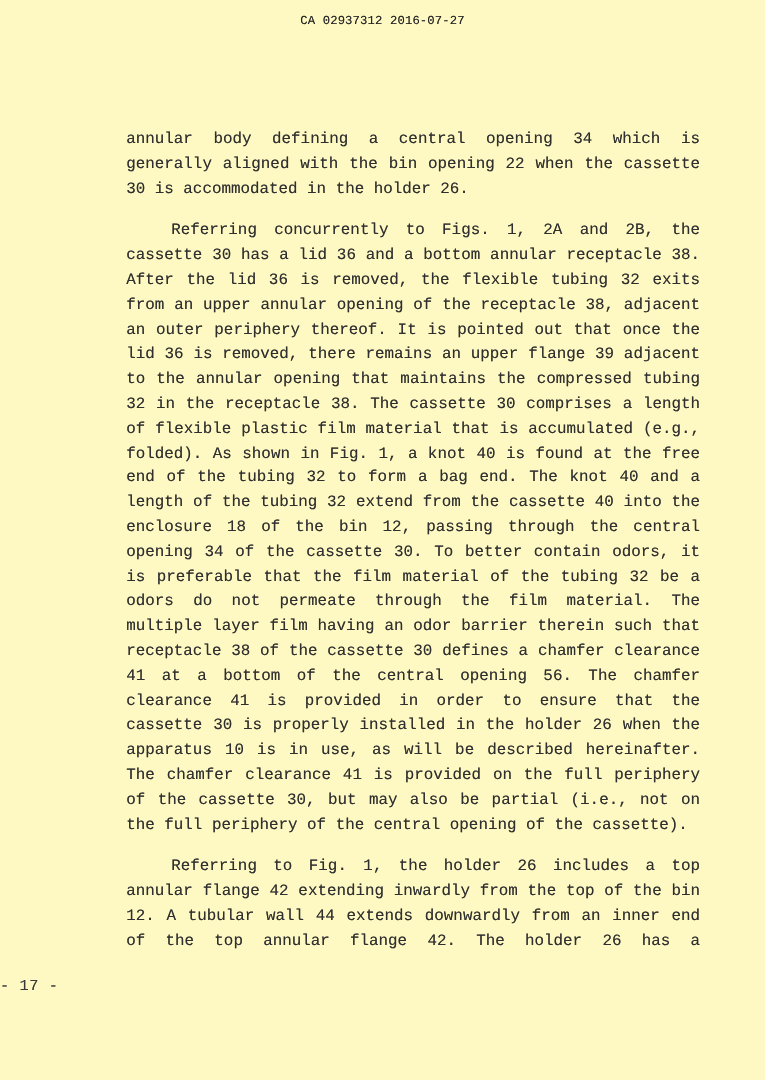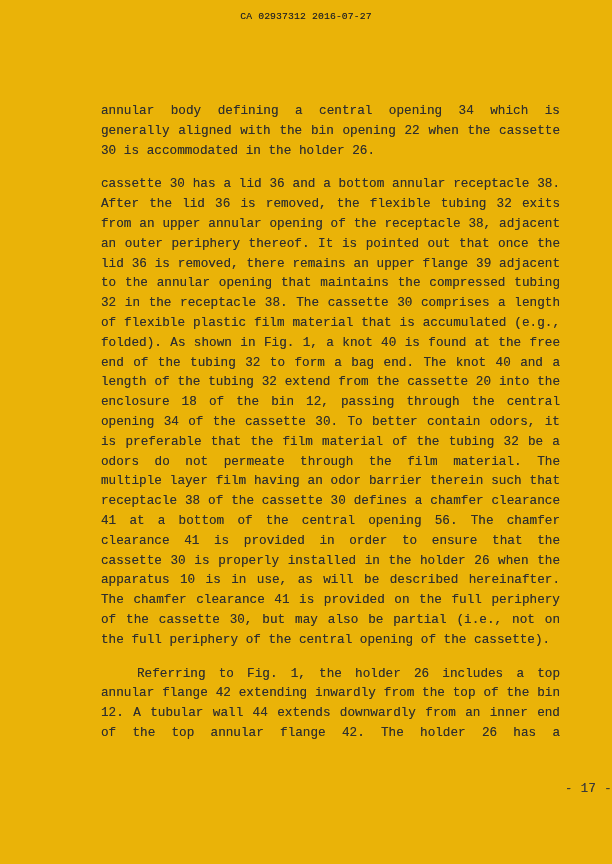"CA 02937312 2016-07-27" div.page { background: #eab308 -> #fef9c3 }
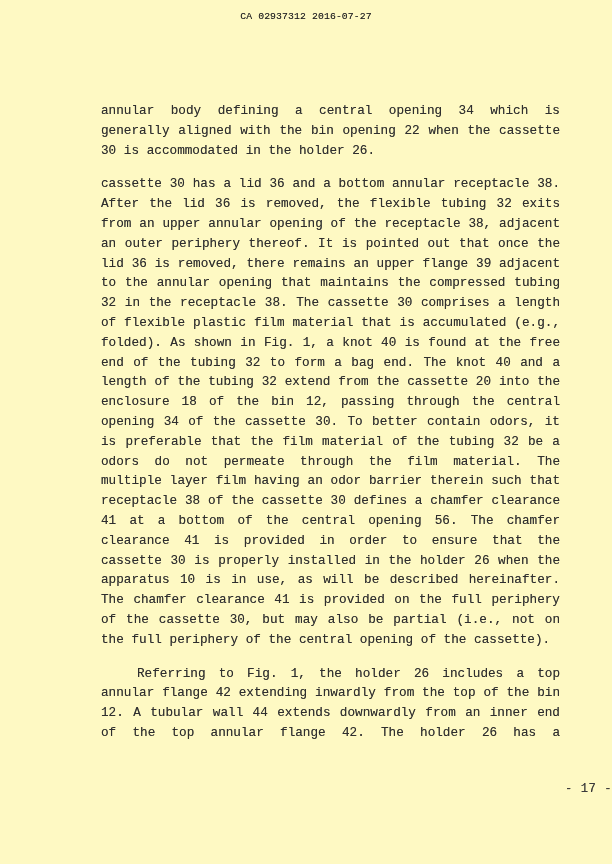"Referring concurrently to Figs. 1," div.line { html: none -> <div>Referring concurrently to Figs. 1, 2A and 2B, the</div> }
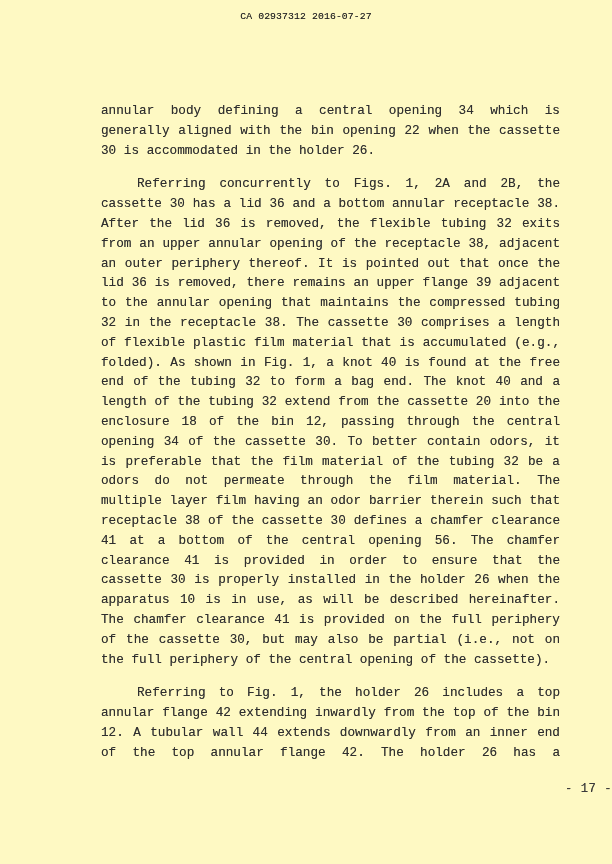"length of the tubing 32" div.line { text: 20 -> 40 }
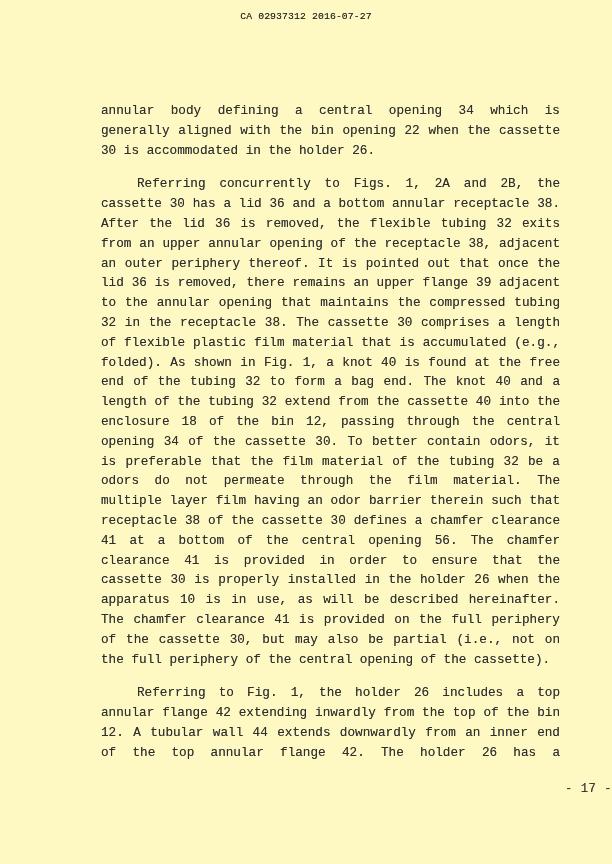"- 17 -" .page-number { text-align: right -> left }
